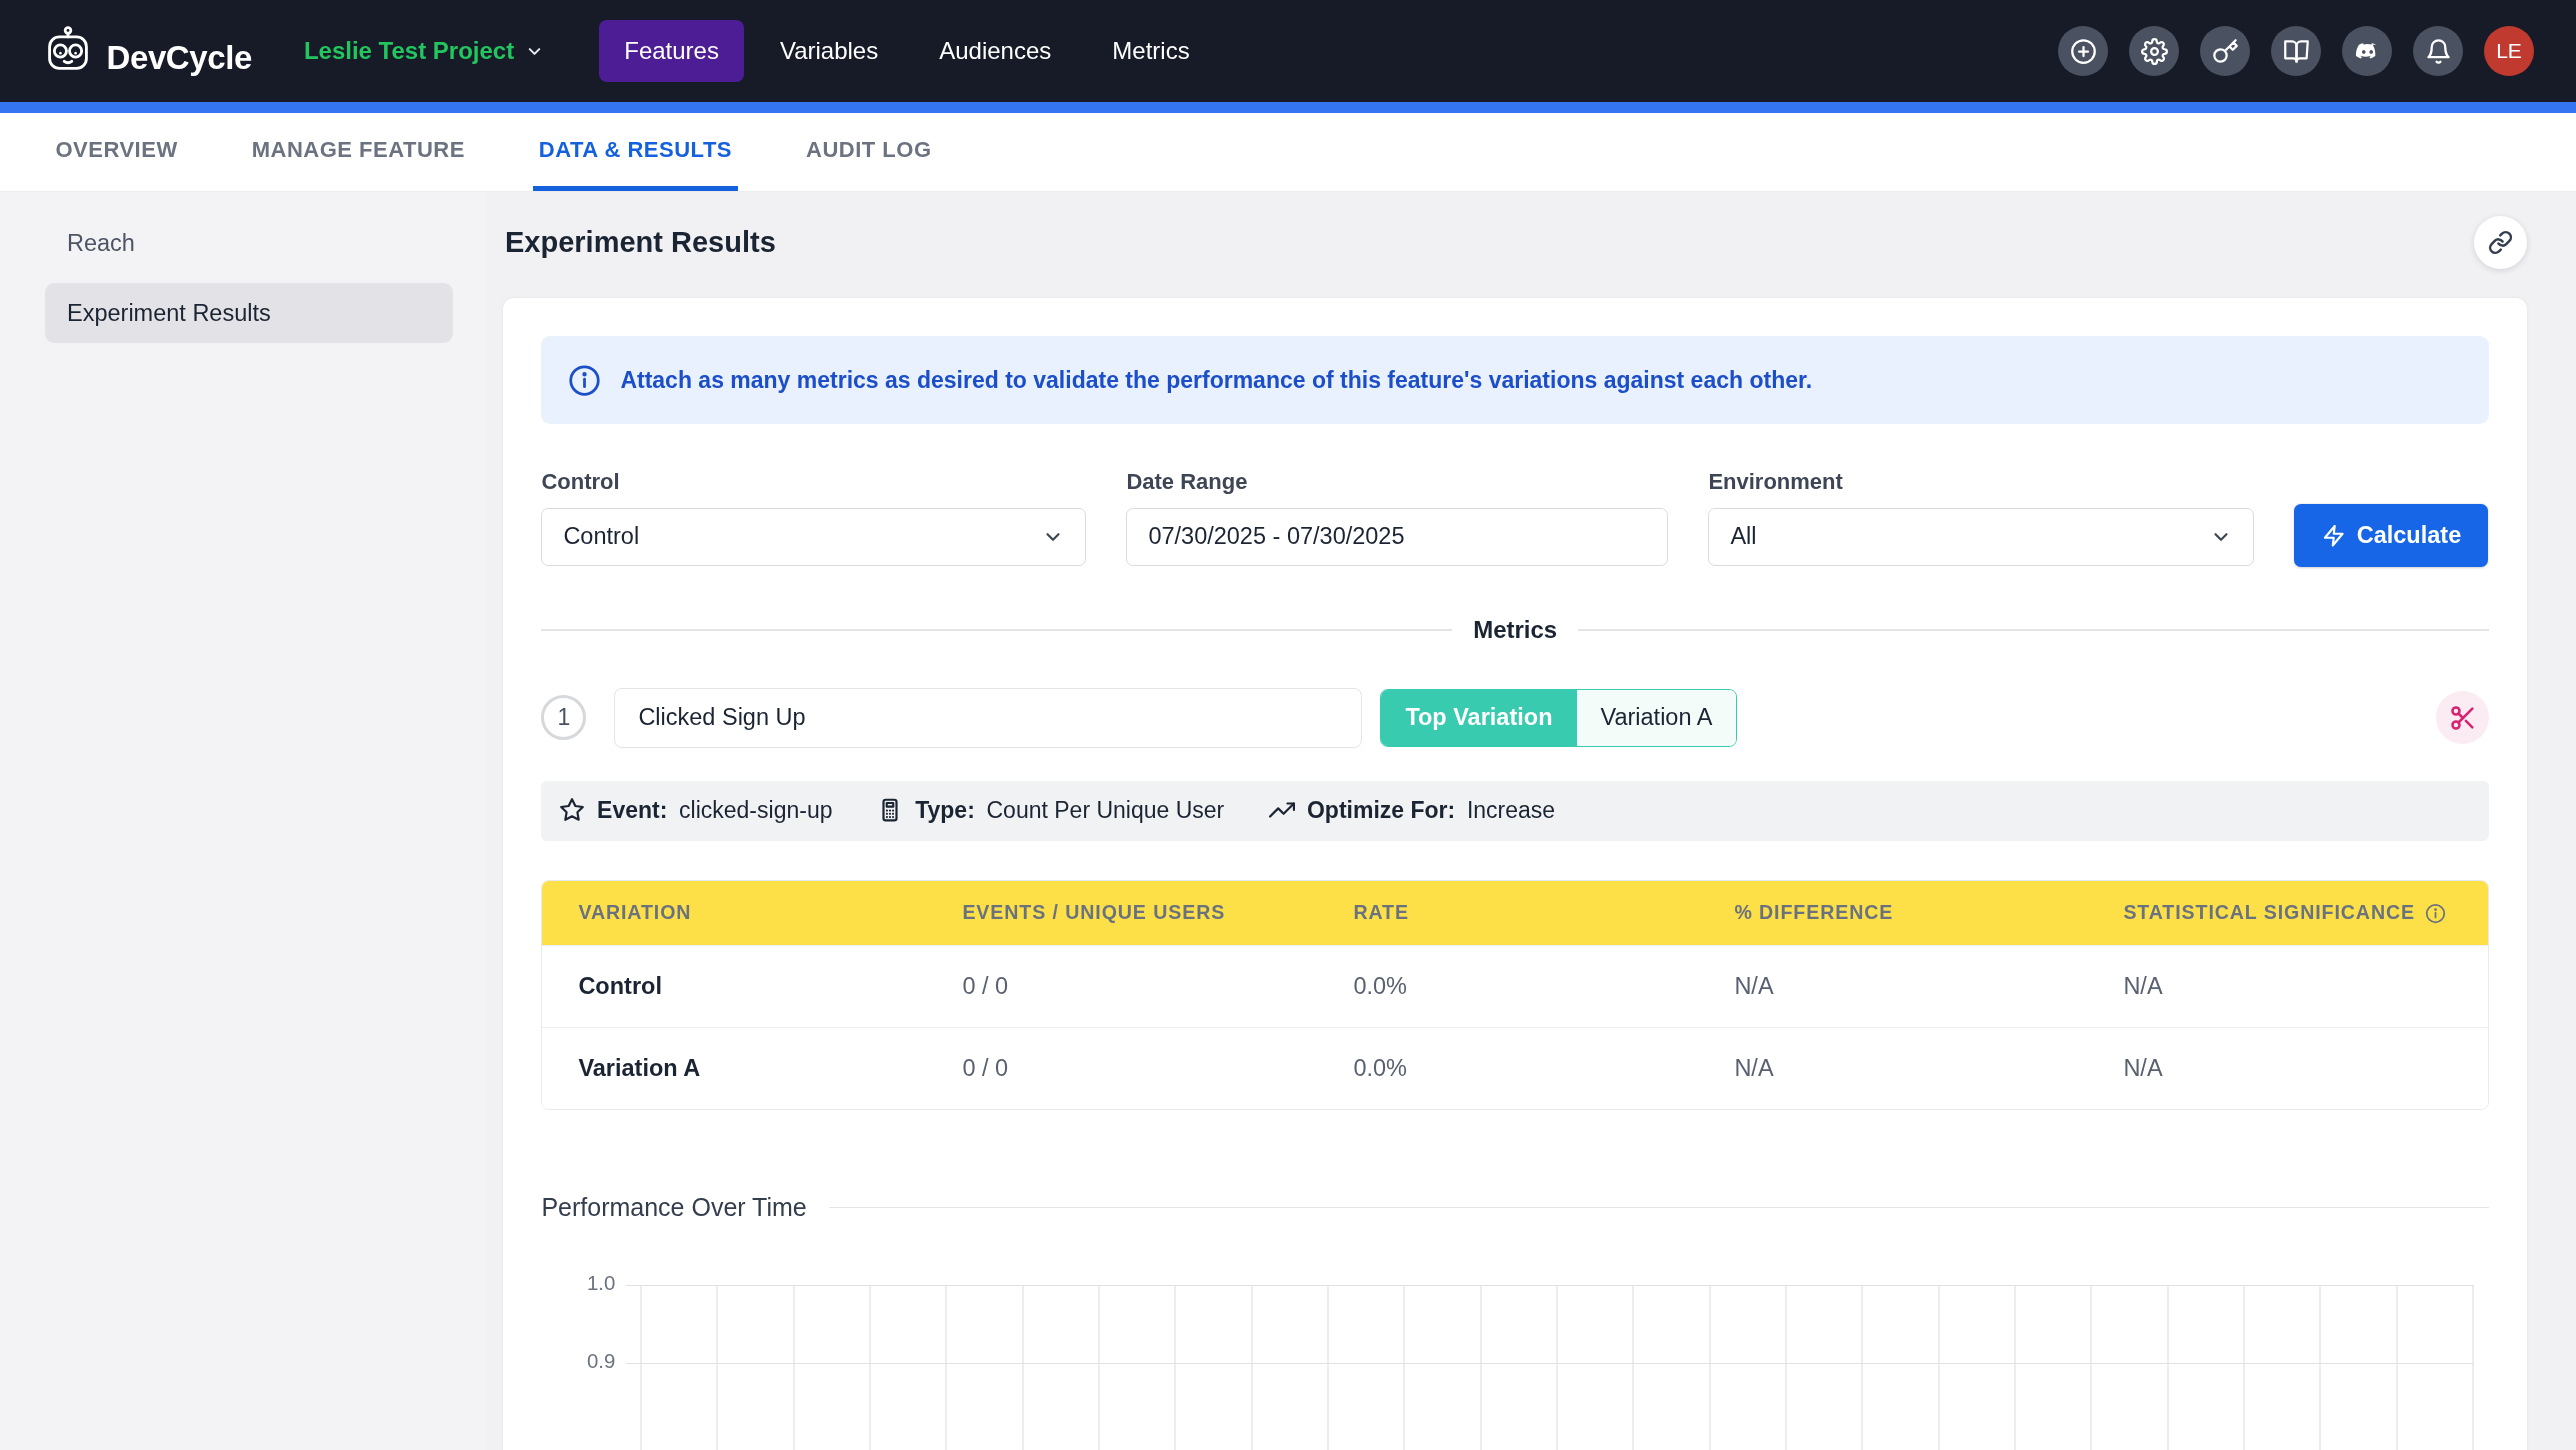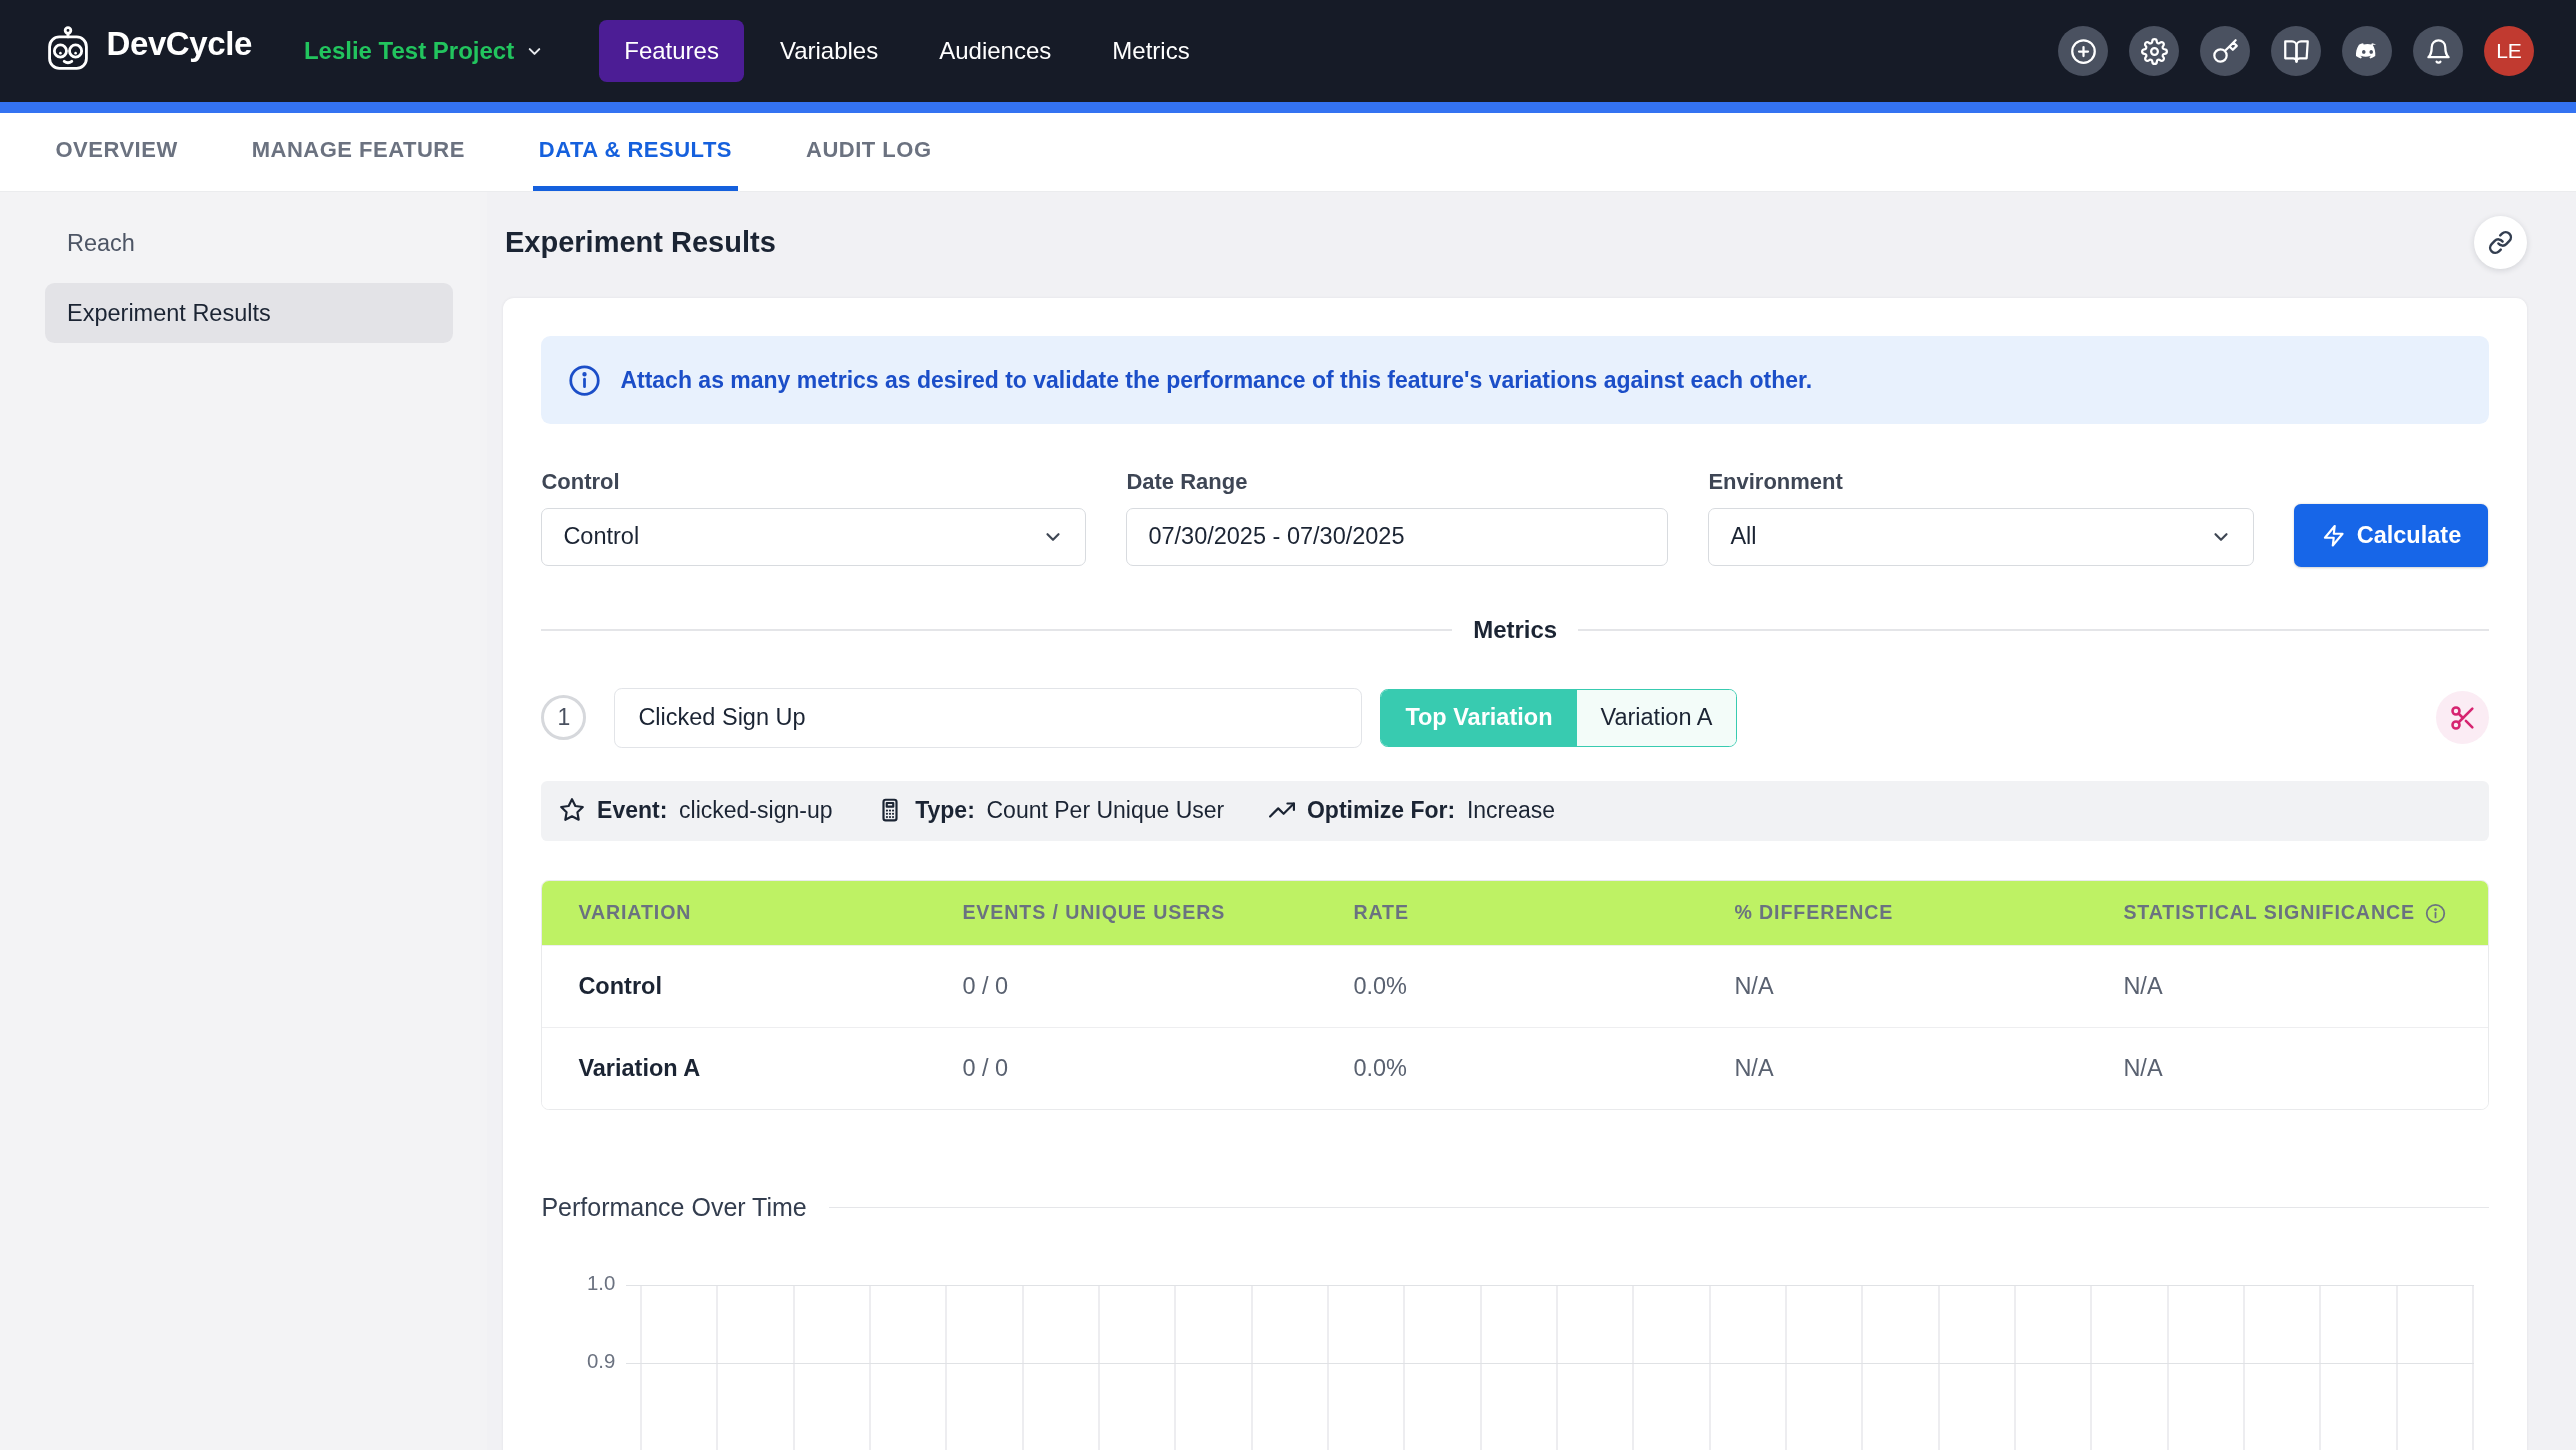"DevCycle" .brand { align-items: flex-start -> flex-end }
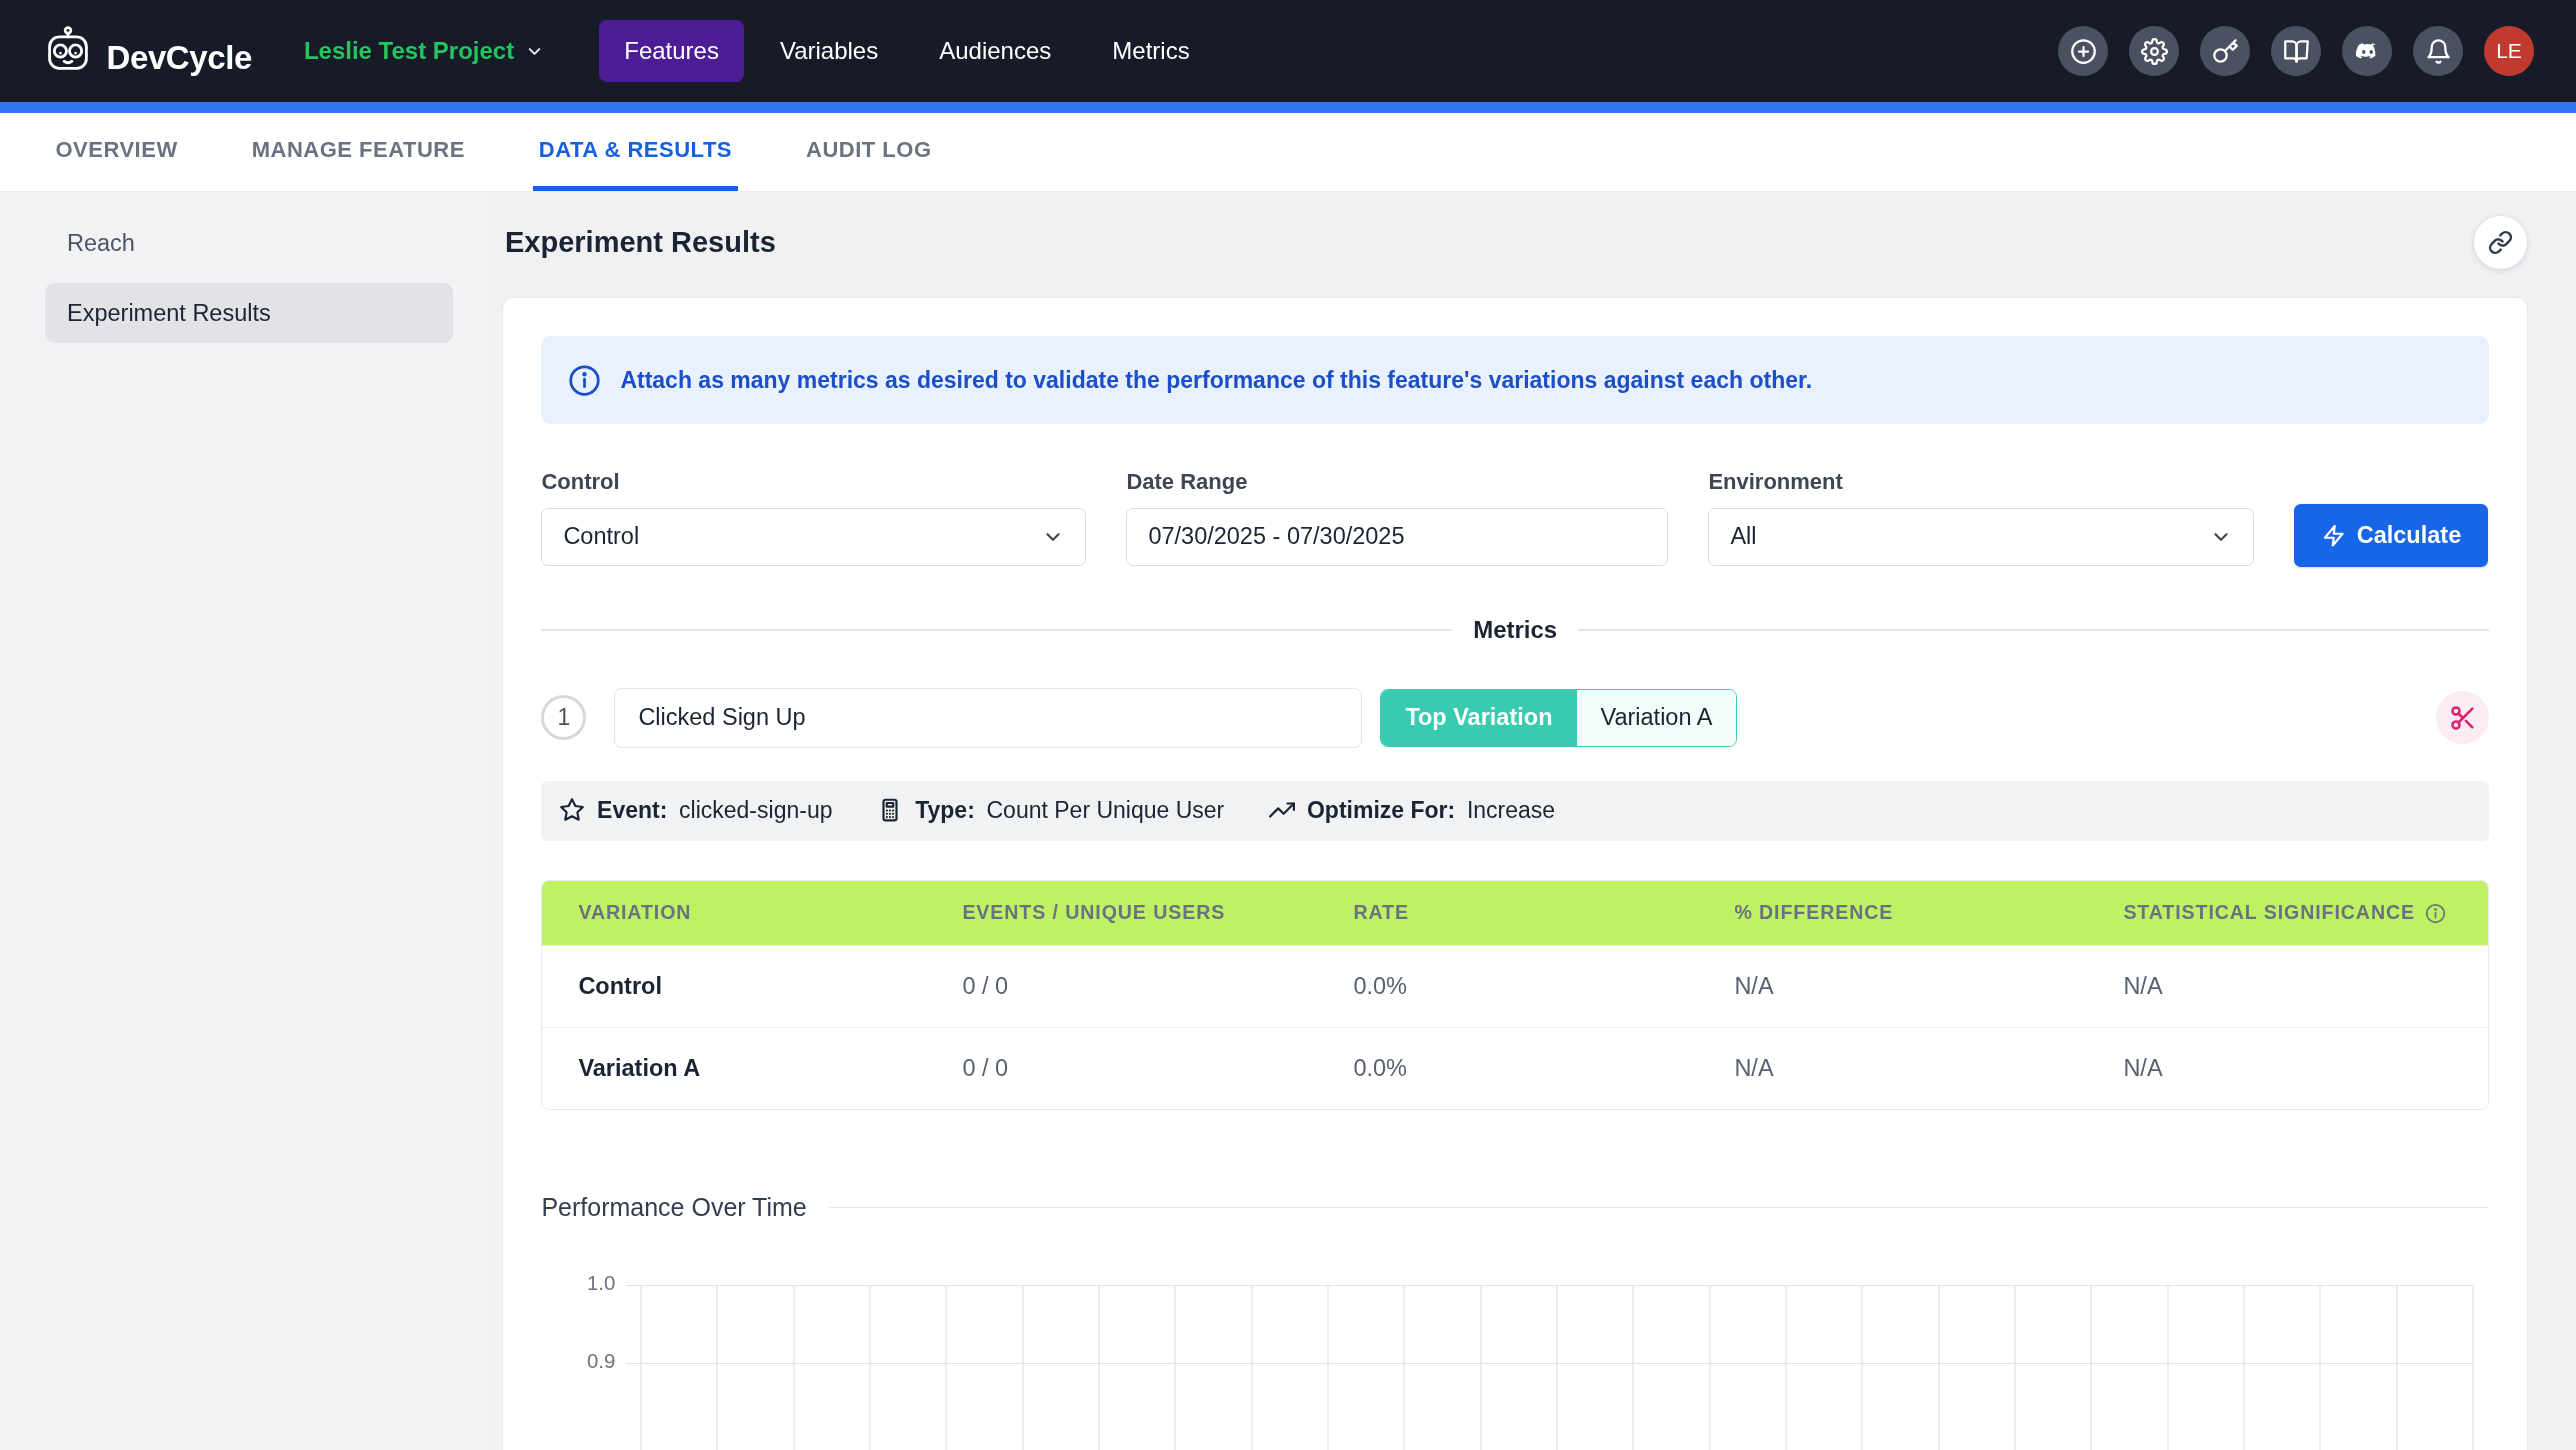"VARIATION" .thead { background: #bef264 -> #fde047 }
